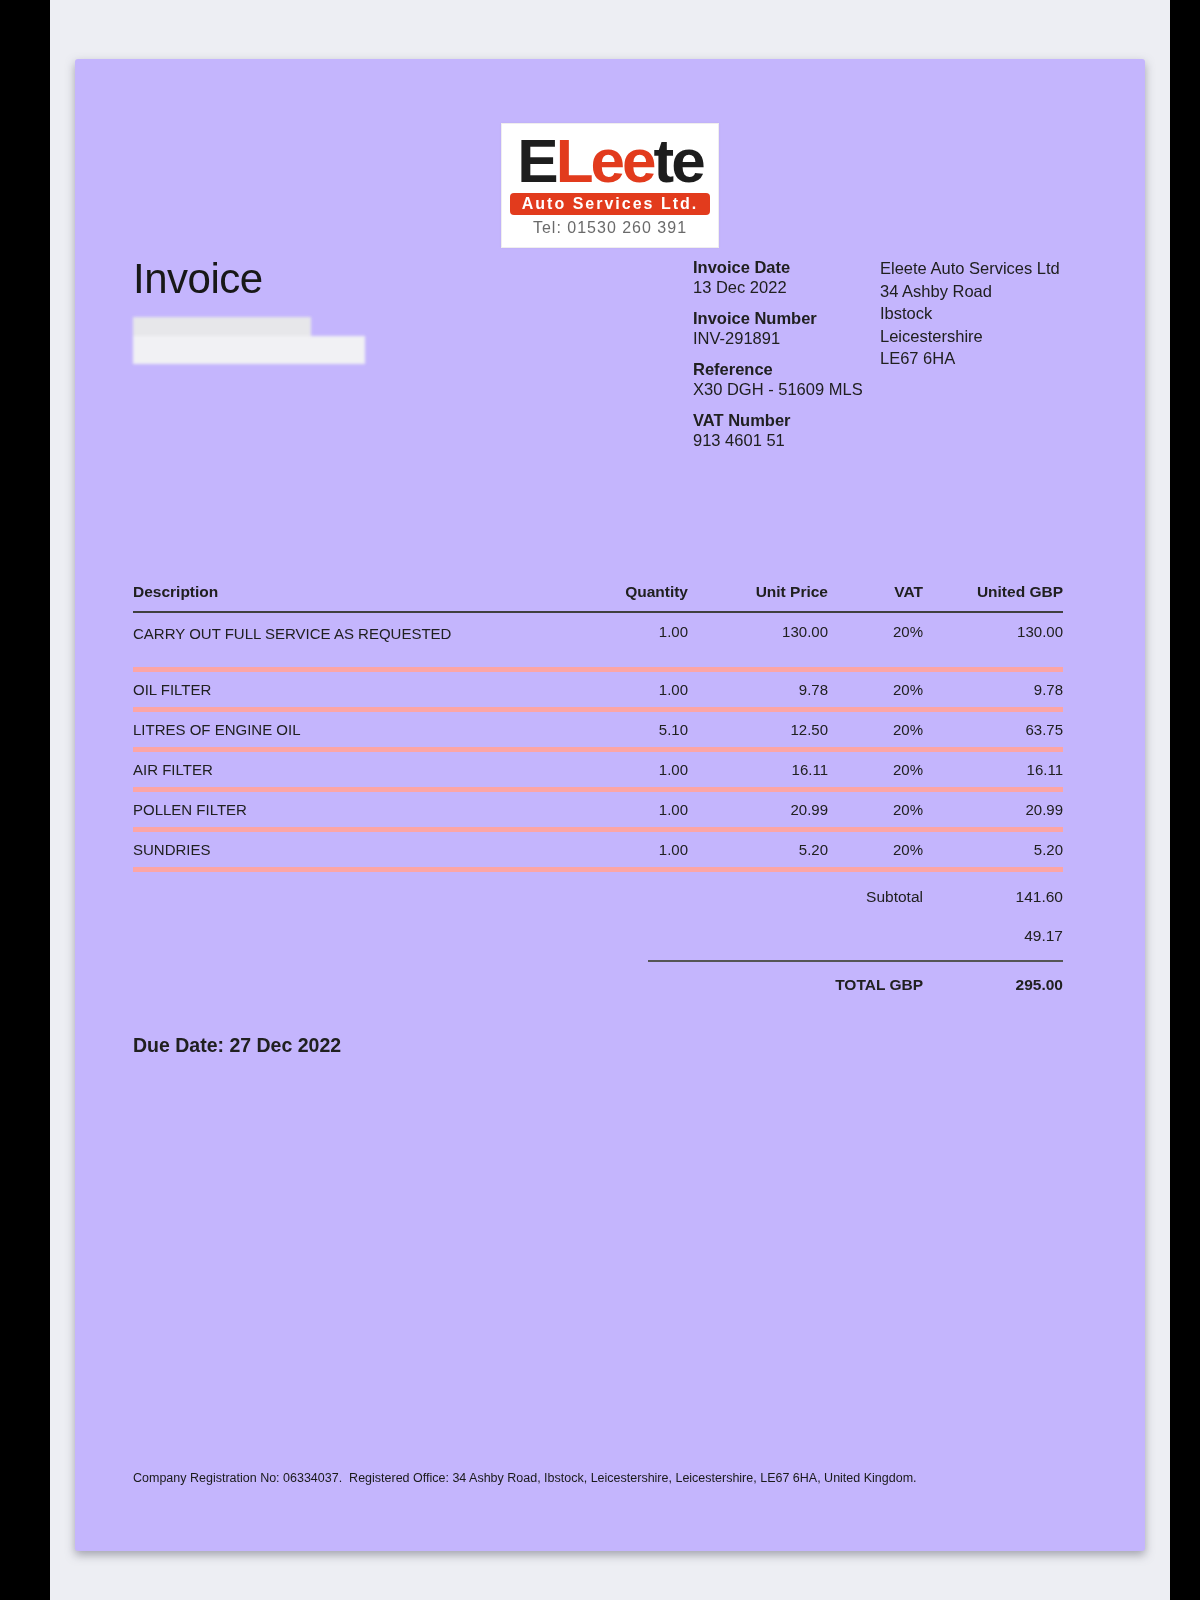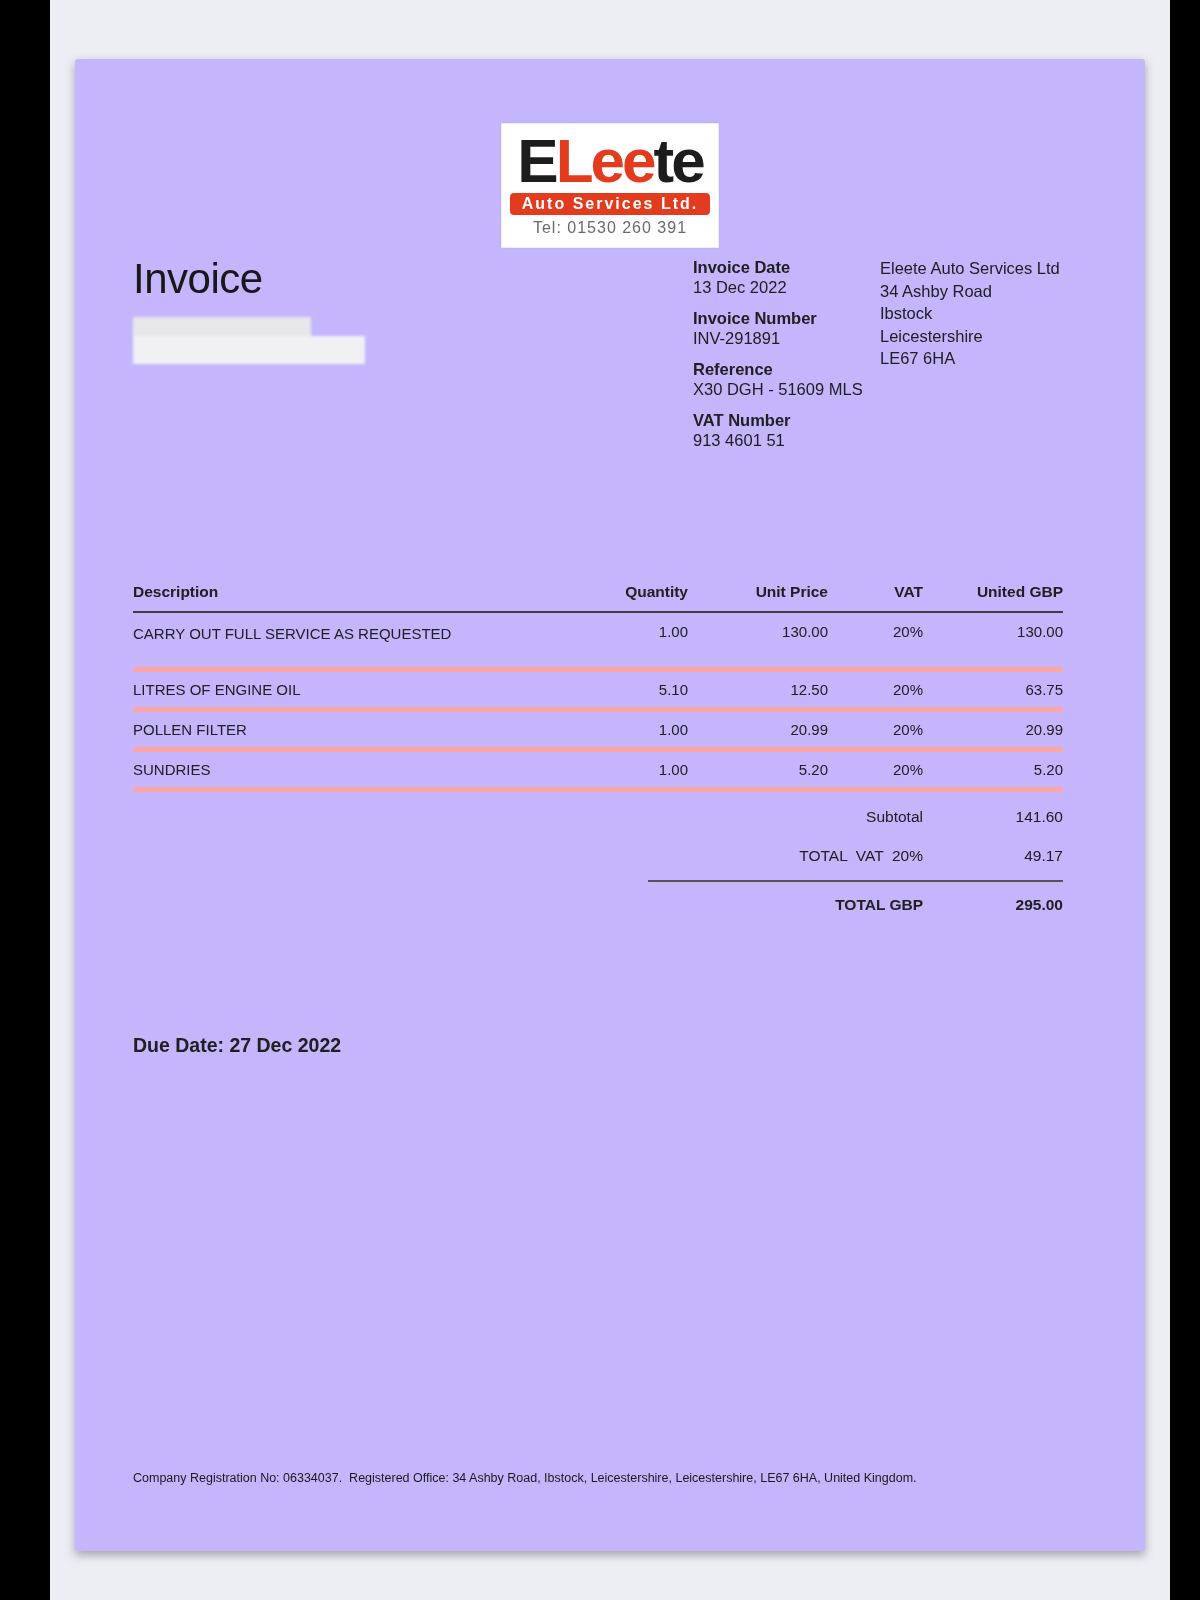"OIL FILTER" tr { html: none -> <tr> <td>OIL FILTER</td> <td>1.00</td> <td>9.78</td> <td>20%</td> <td>9.78</td> </tr> }
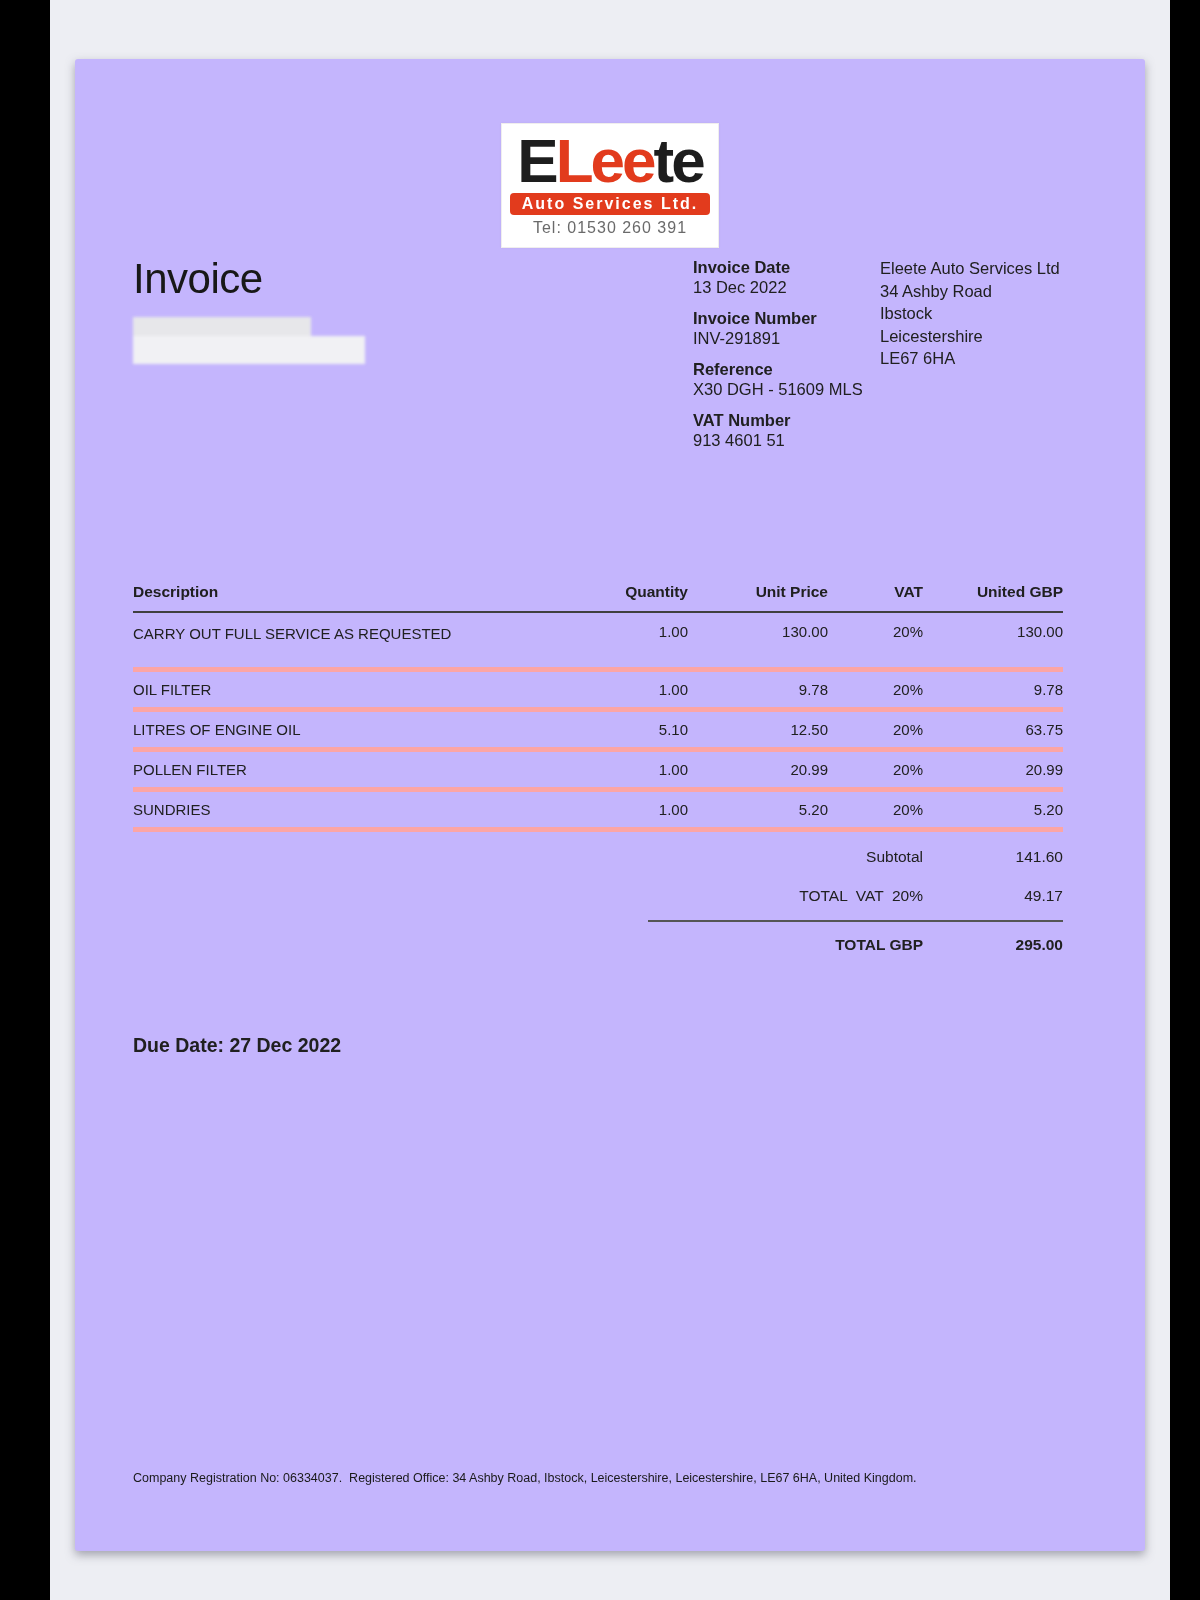"AIR FILTER" tr { html: none -> <tr> <td>AIR FILTER</td> <td>1.00</td> <td>16.11</td> <td>20%</td> <td>16.11</td> </tr> }
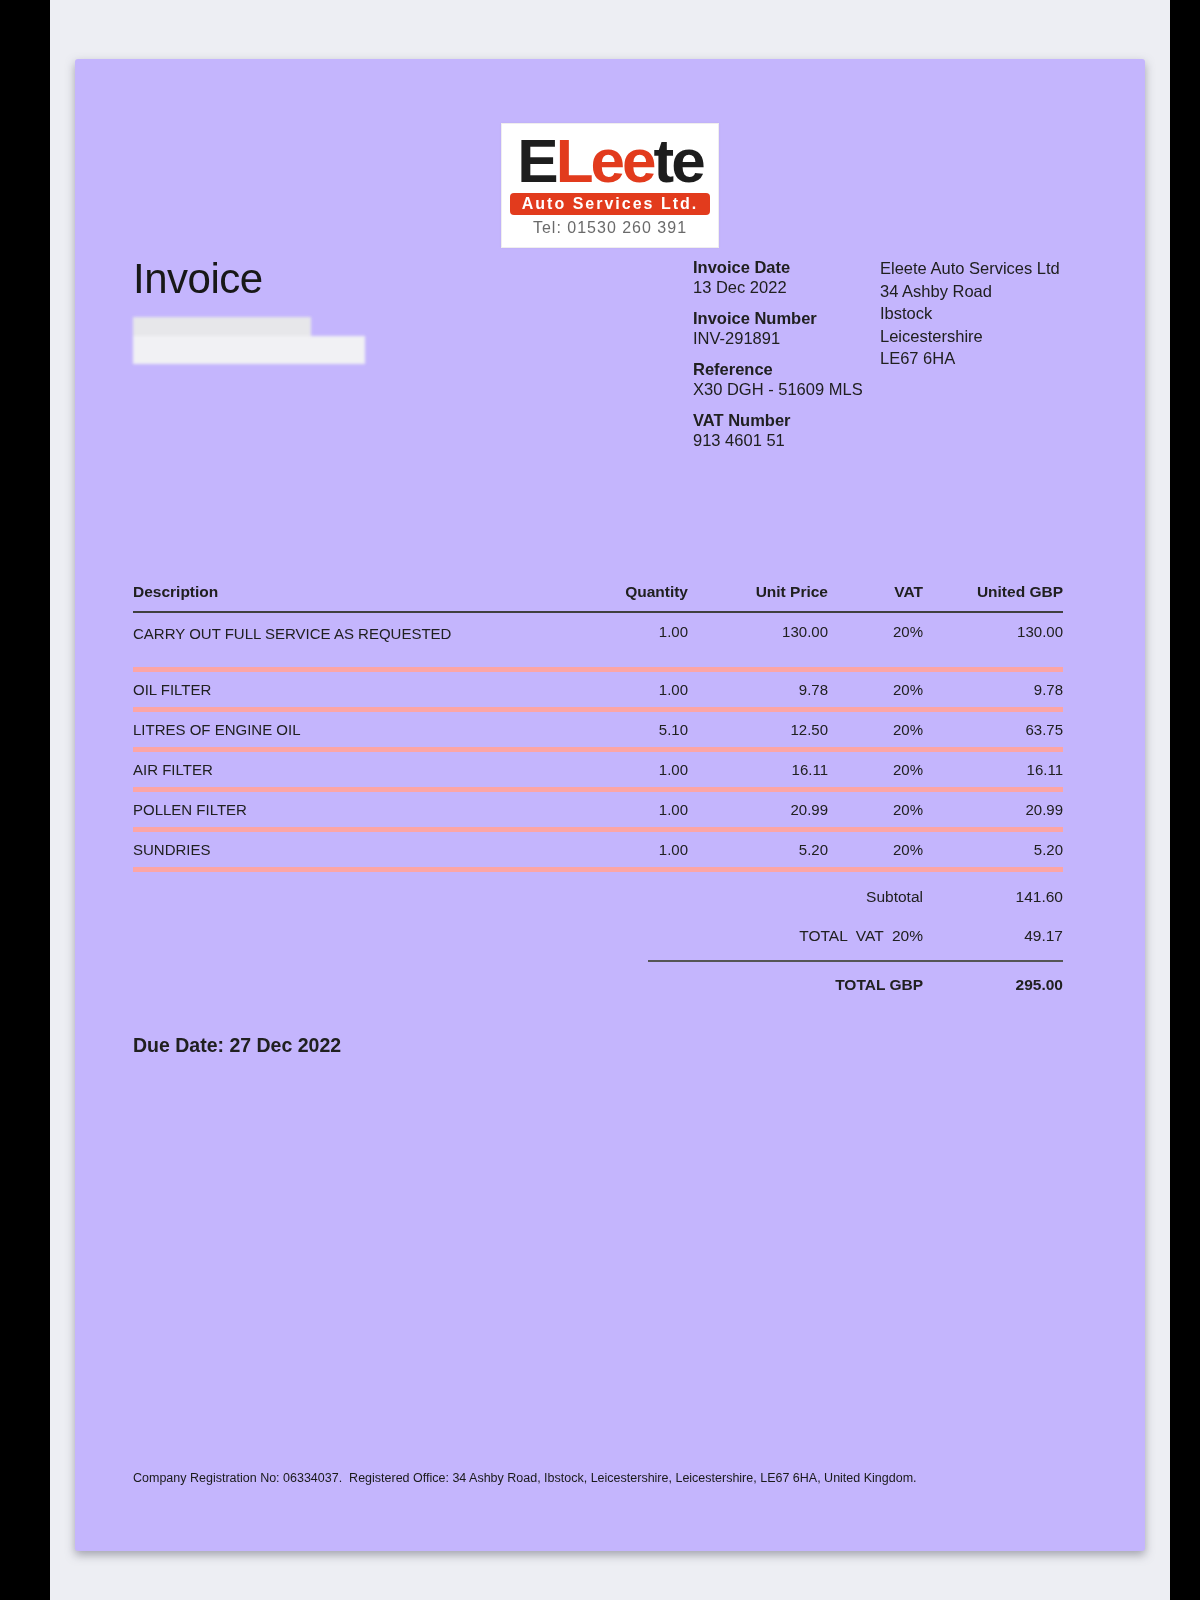"TOTAL VAT 20%" div.tlabel { html: <div>TOTAL VAT 20%</div> -> none }
